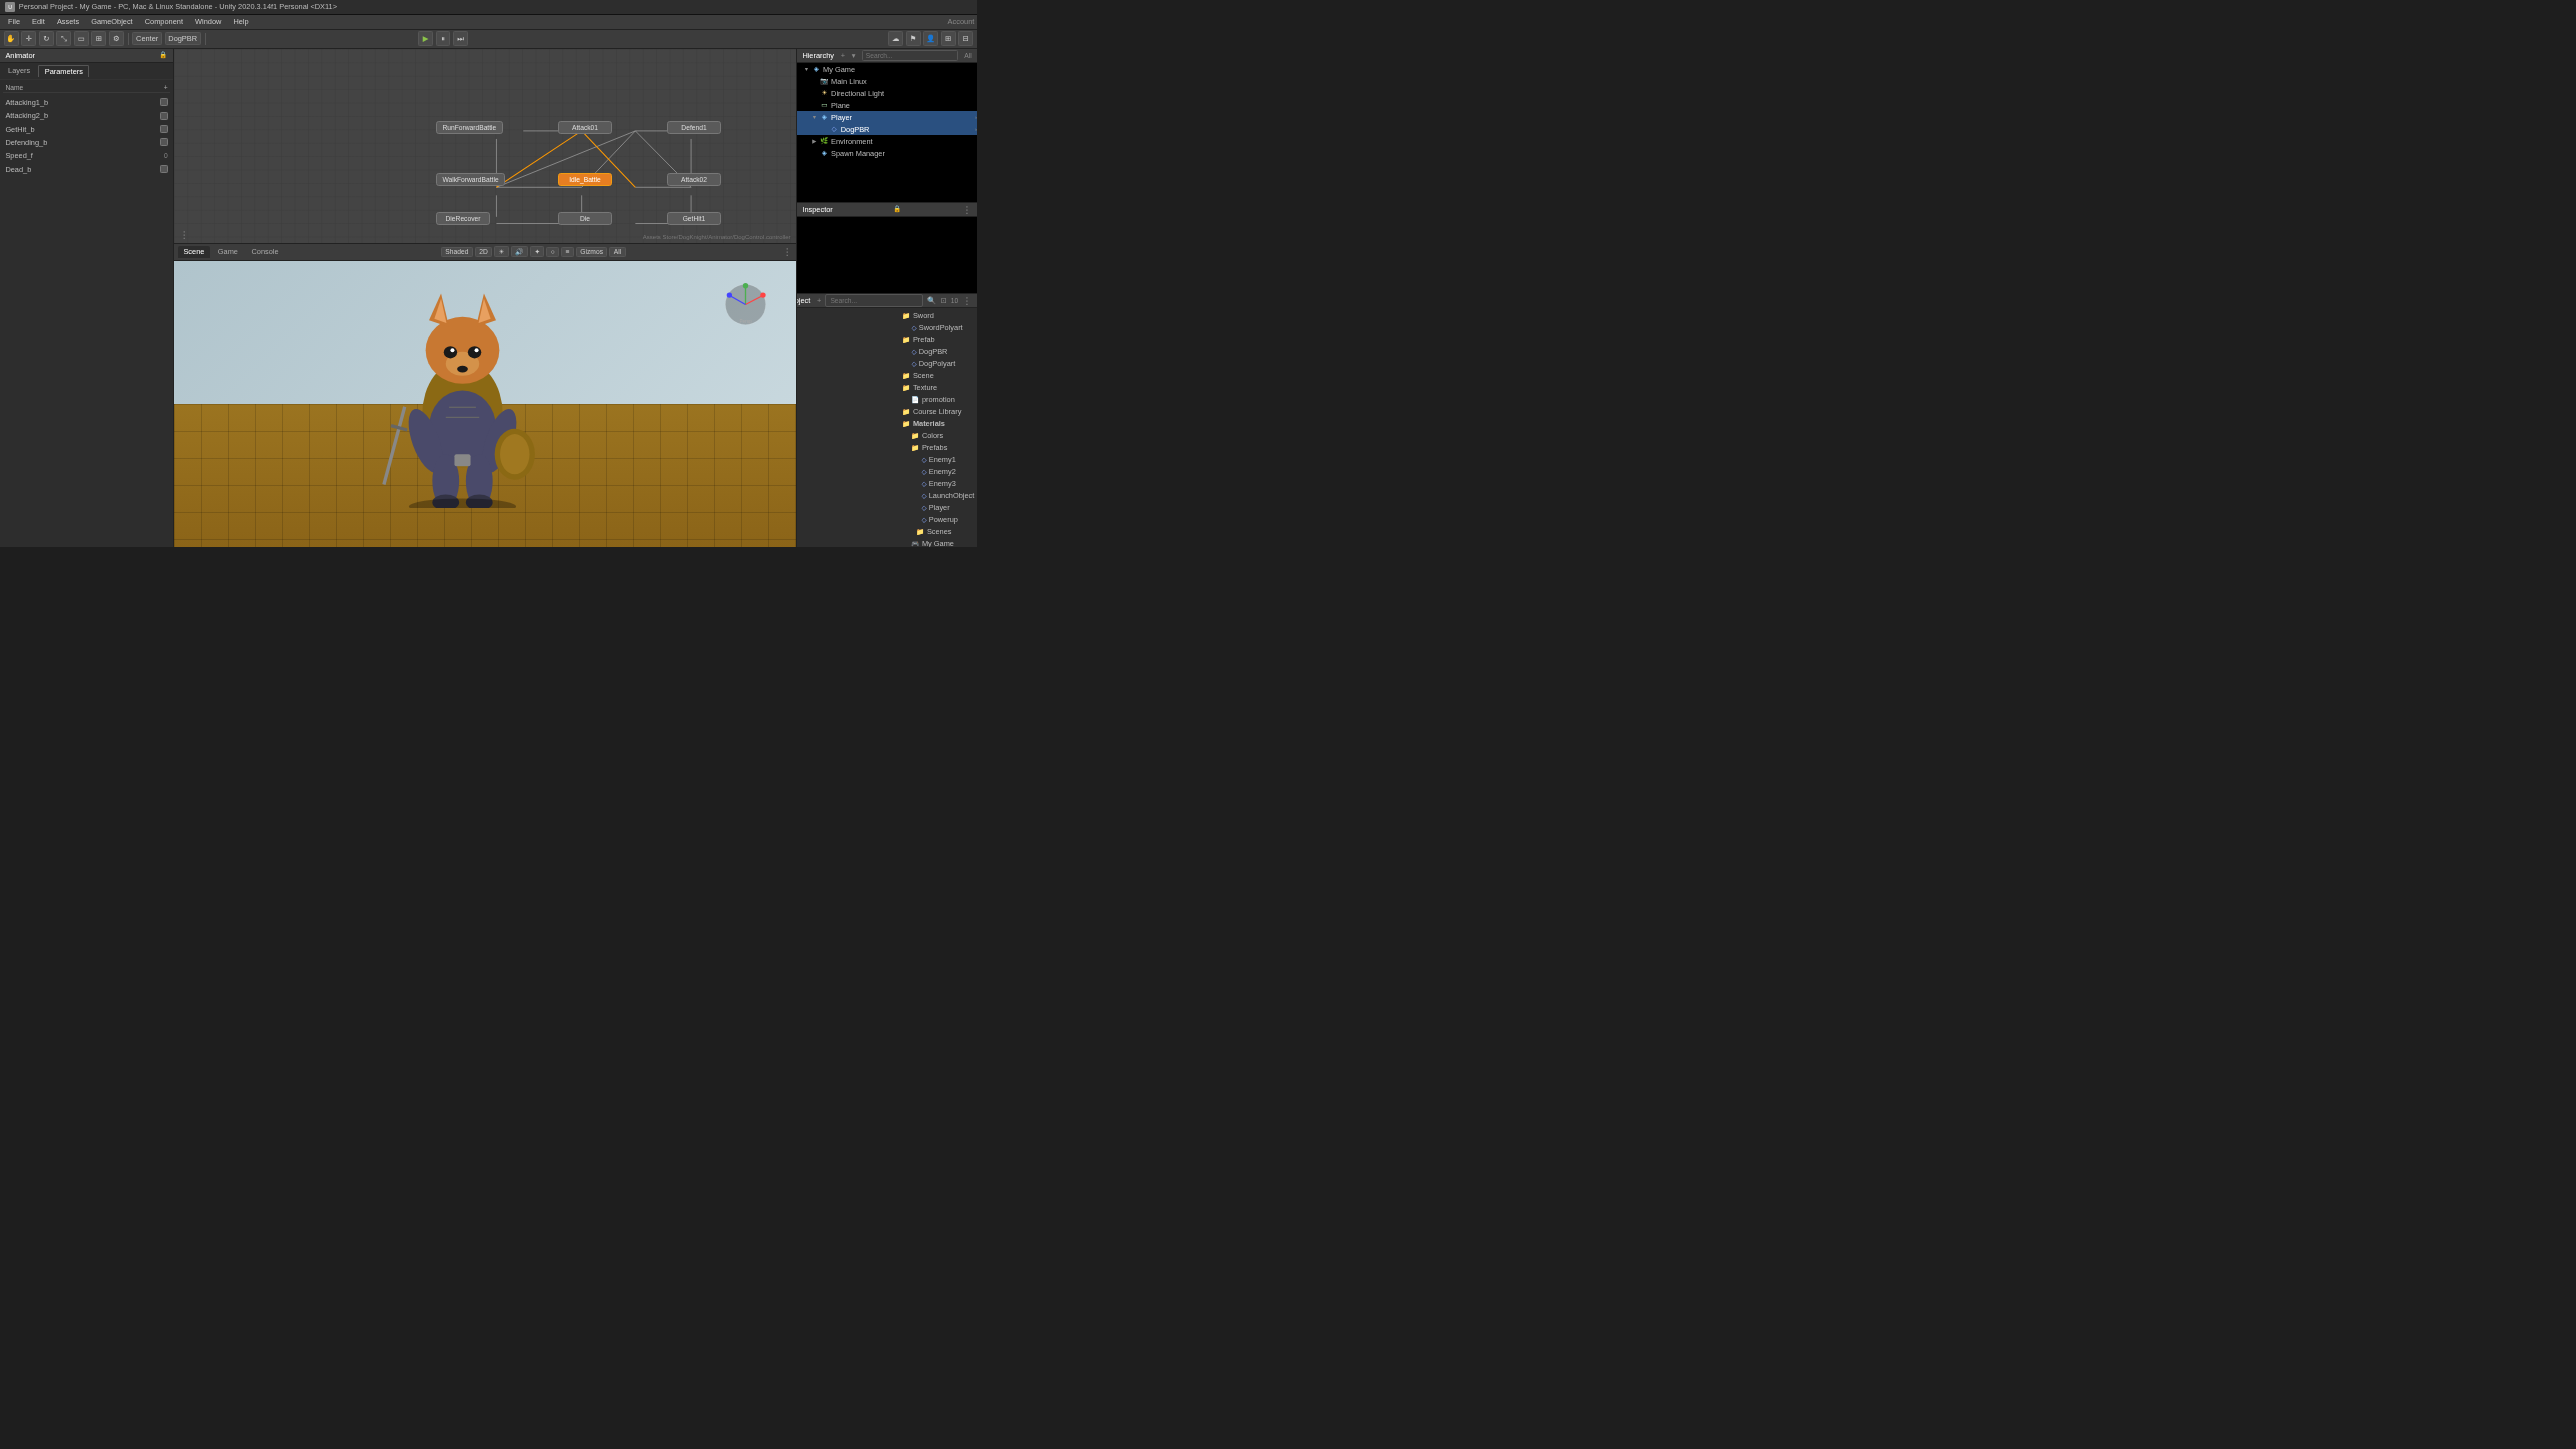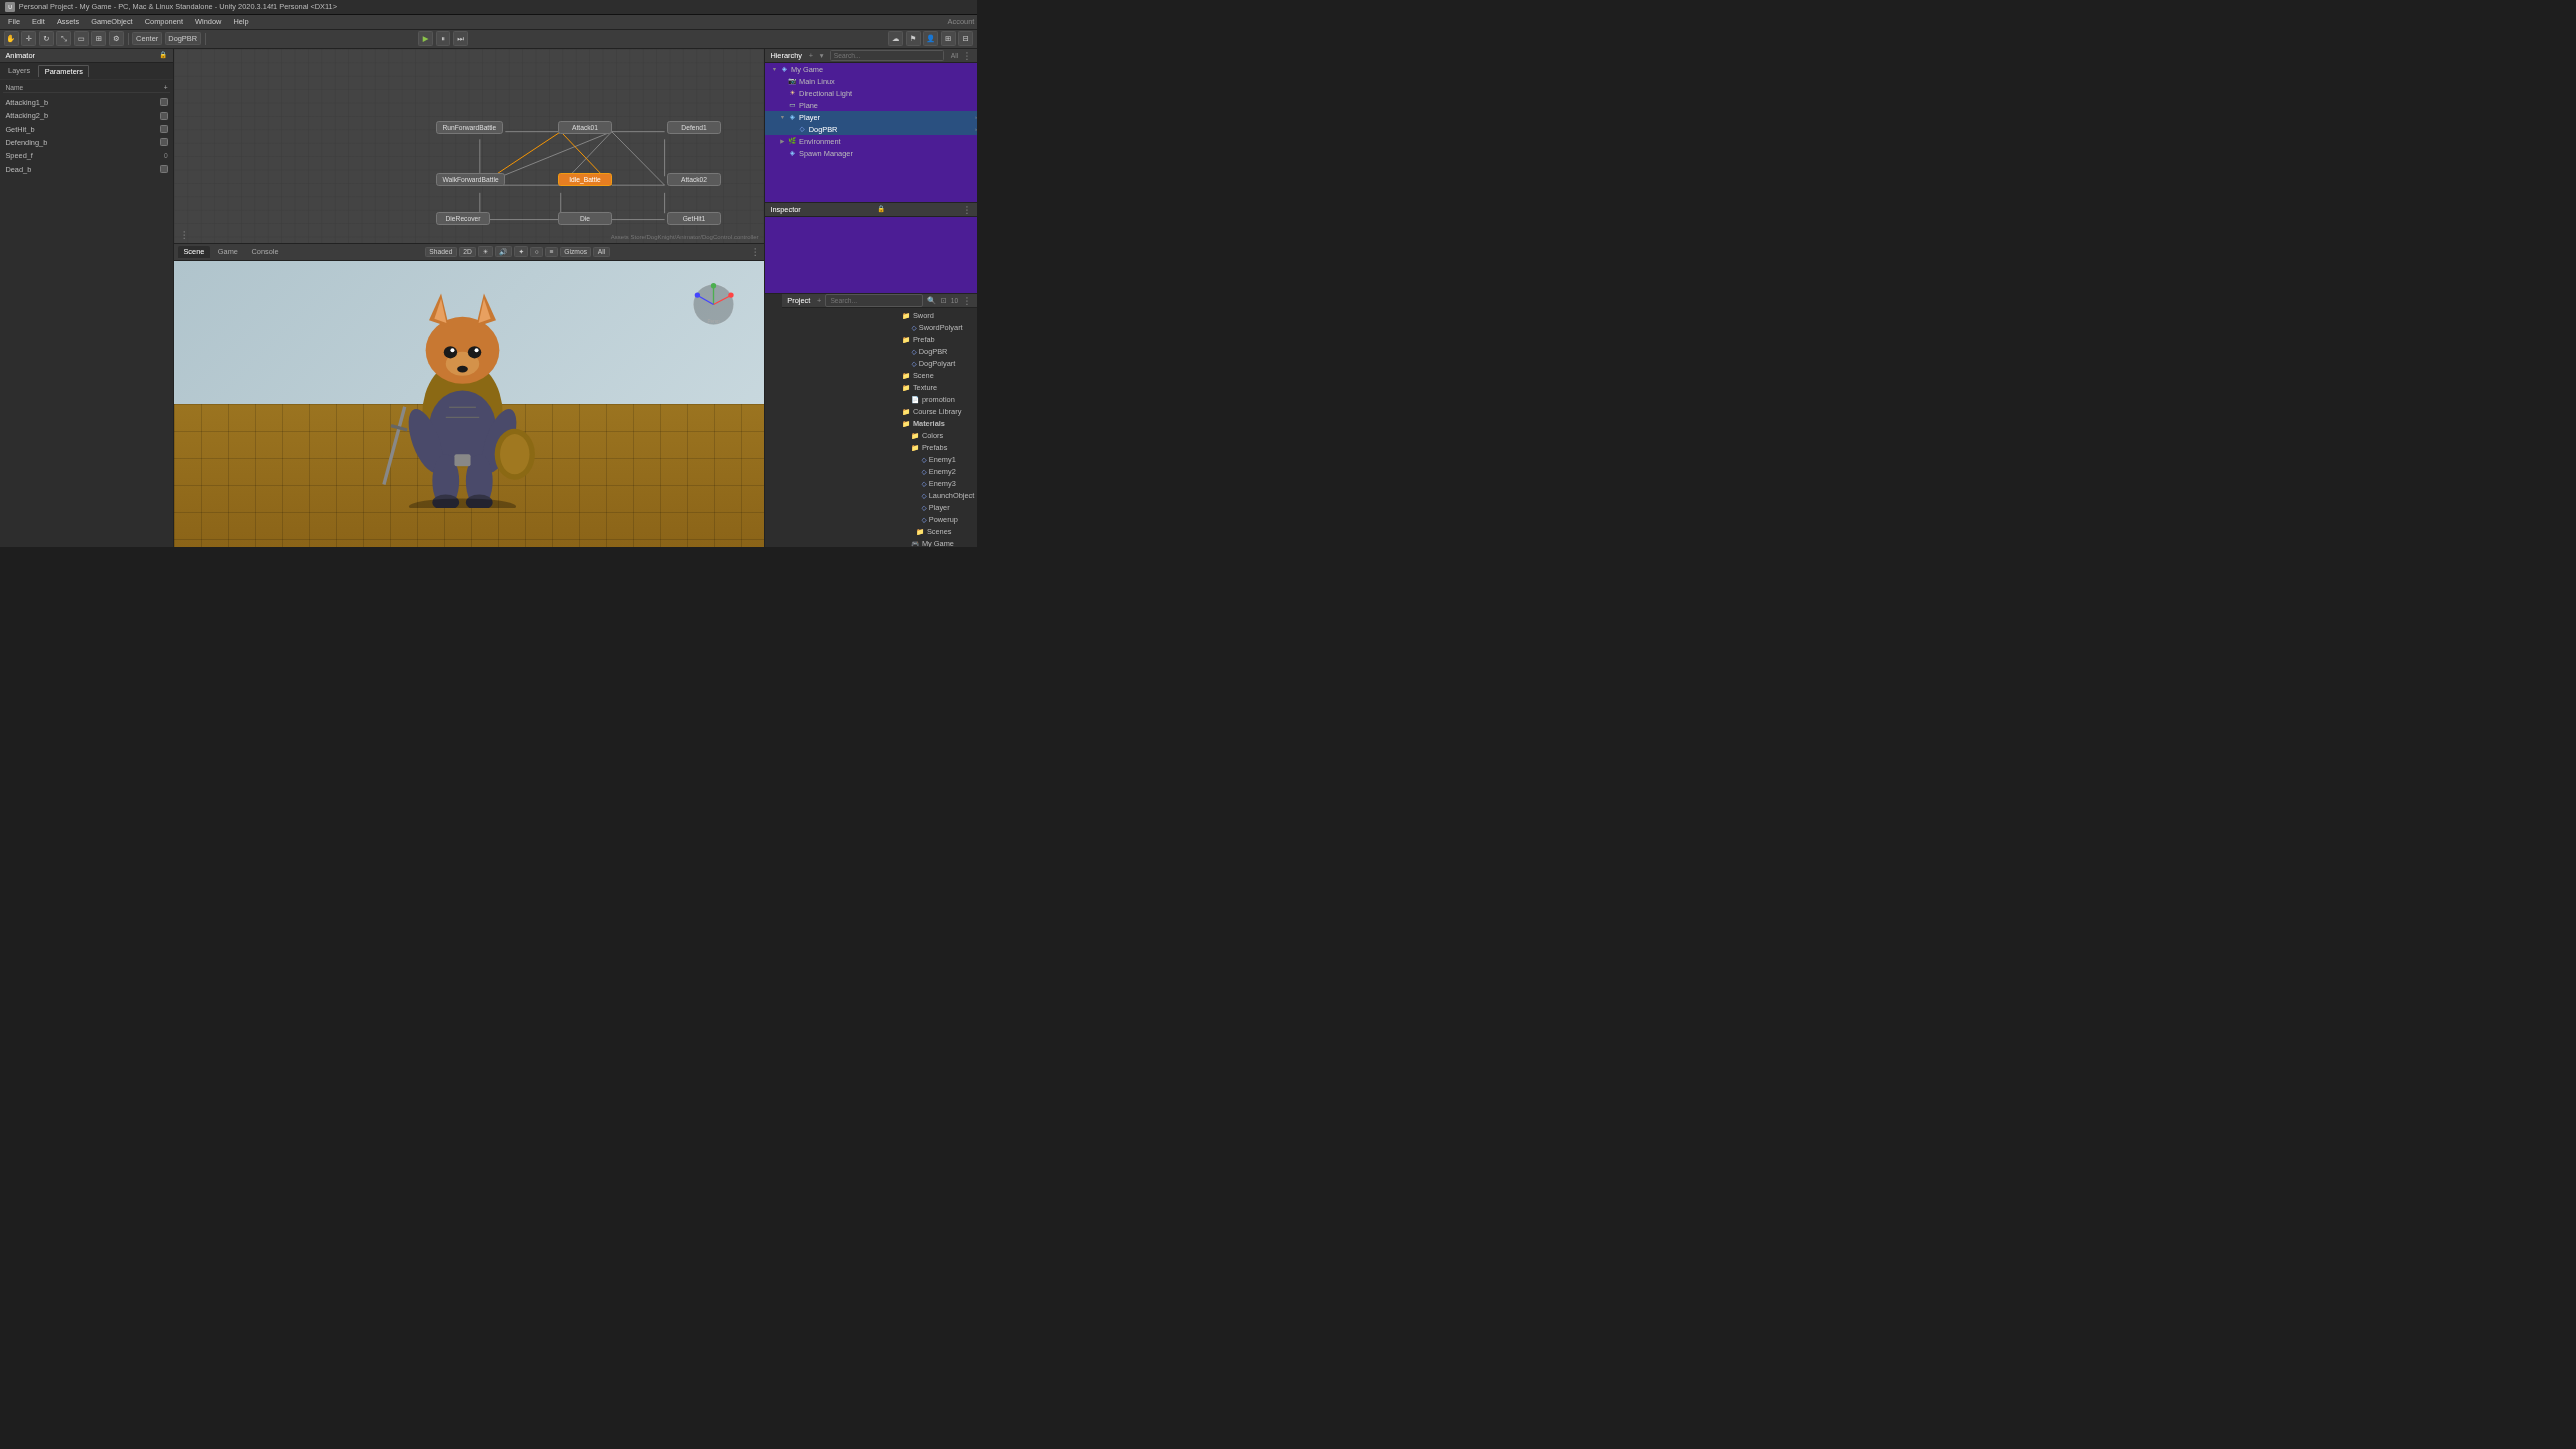"Hierarchy" .right-panel { background: #4c1d95 -> #000000; width: 213px -> 181px }
